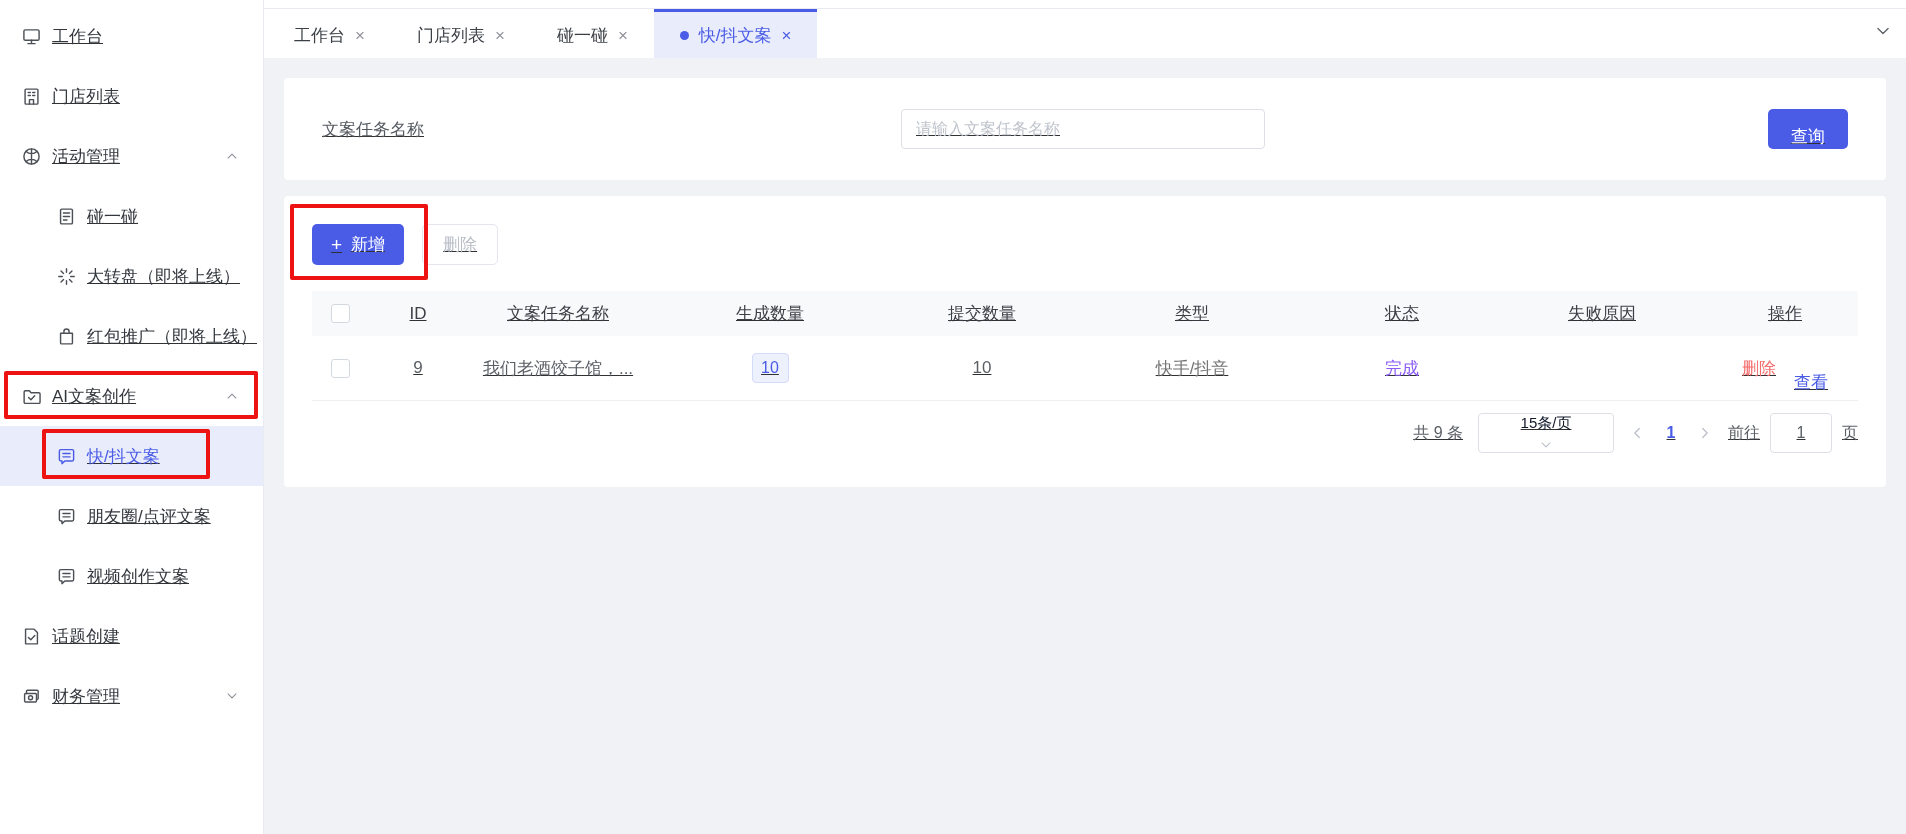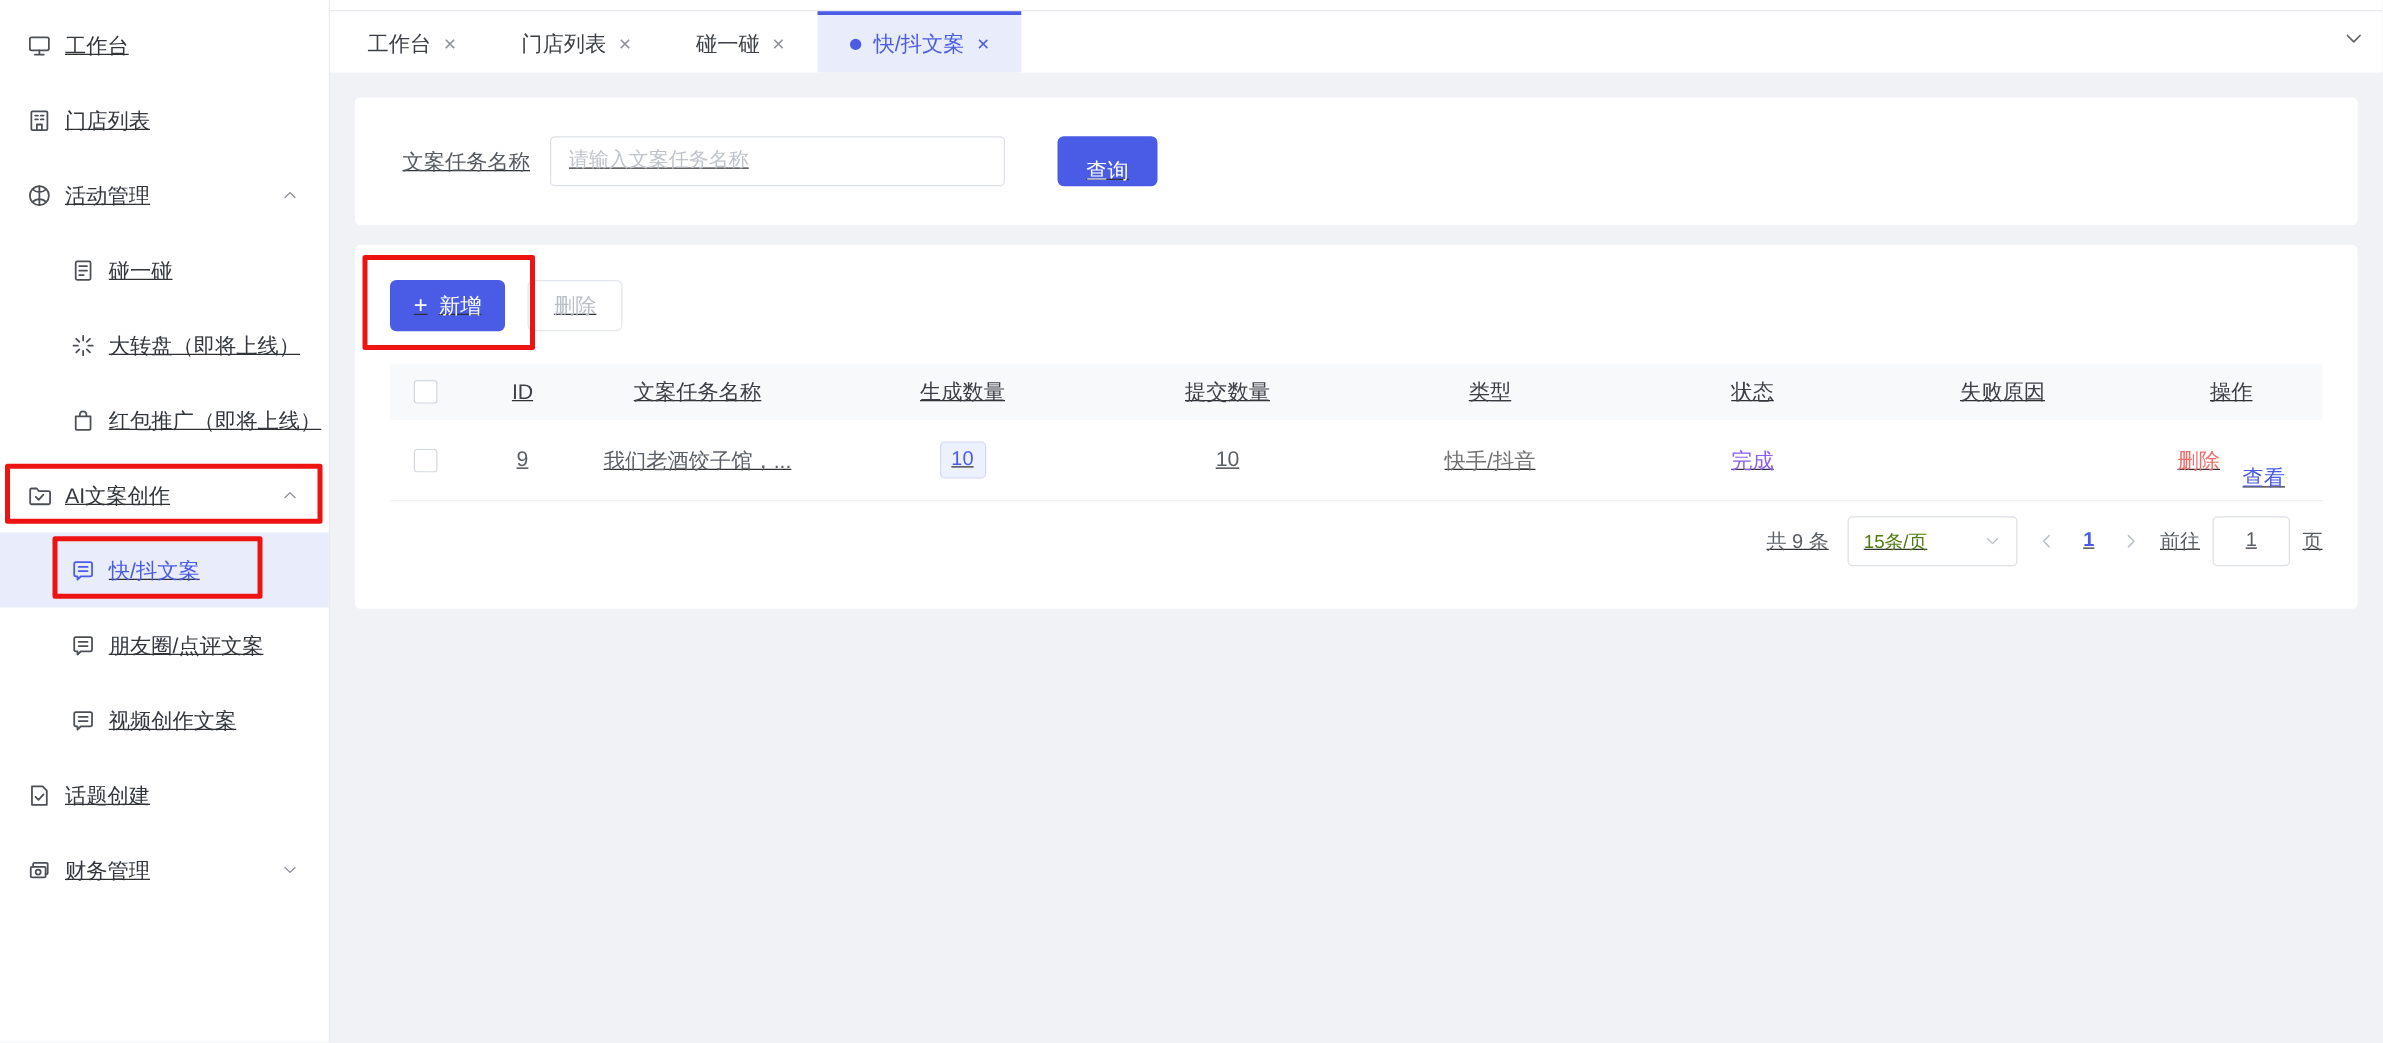"文案任务名称" .card { justify-content: none -> space-between }
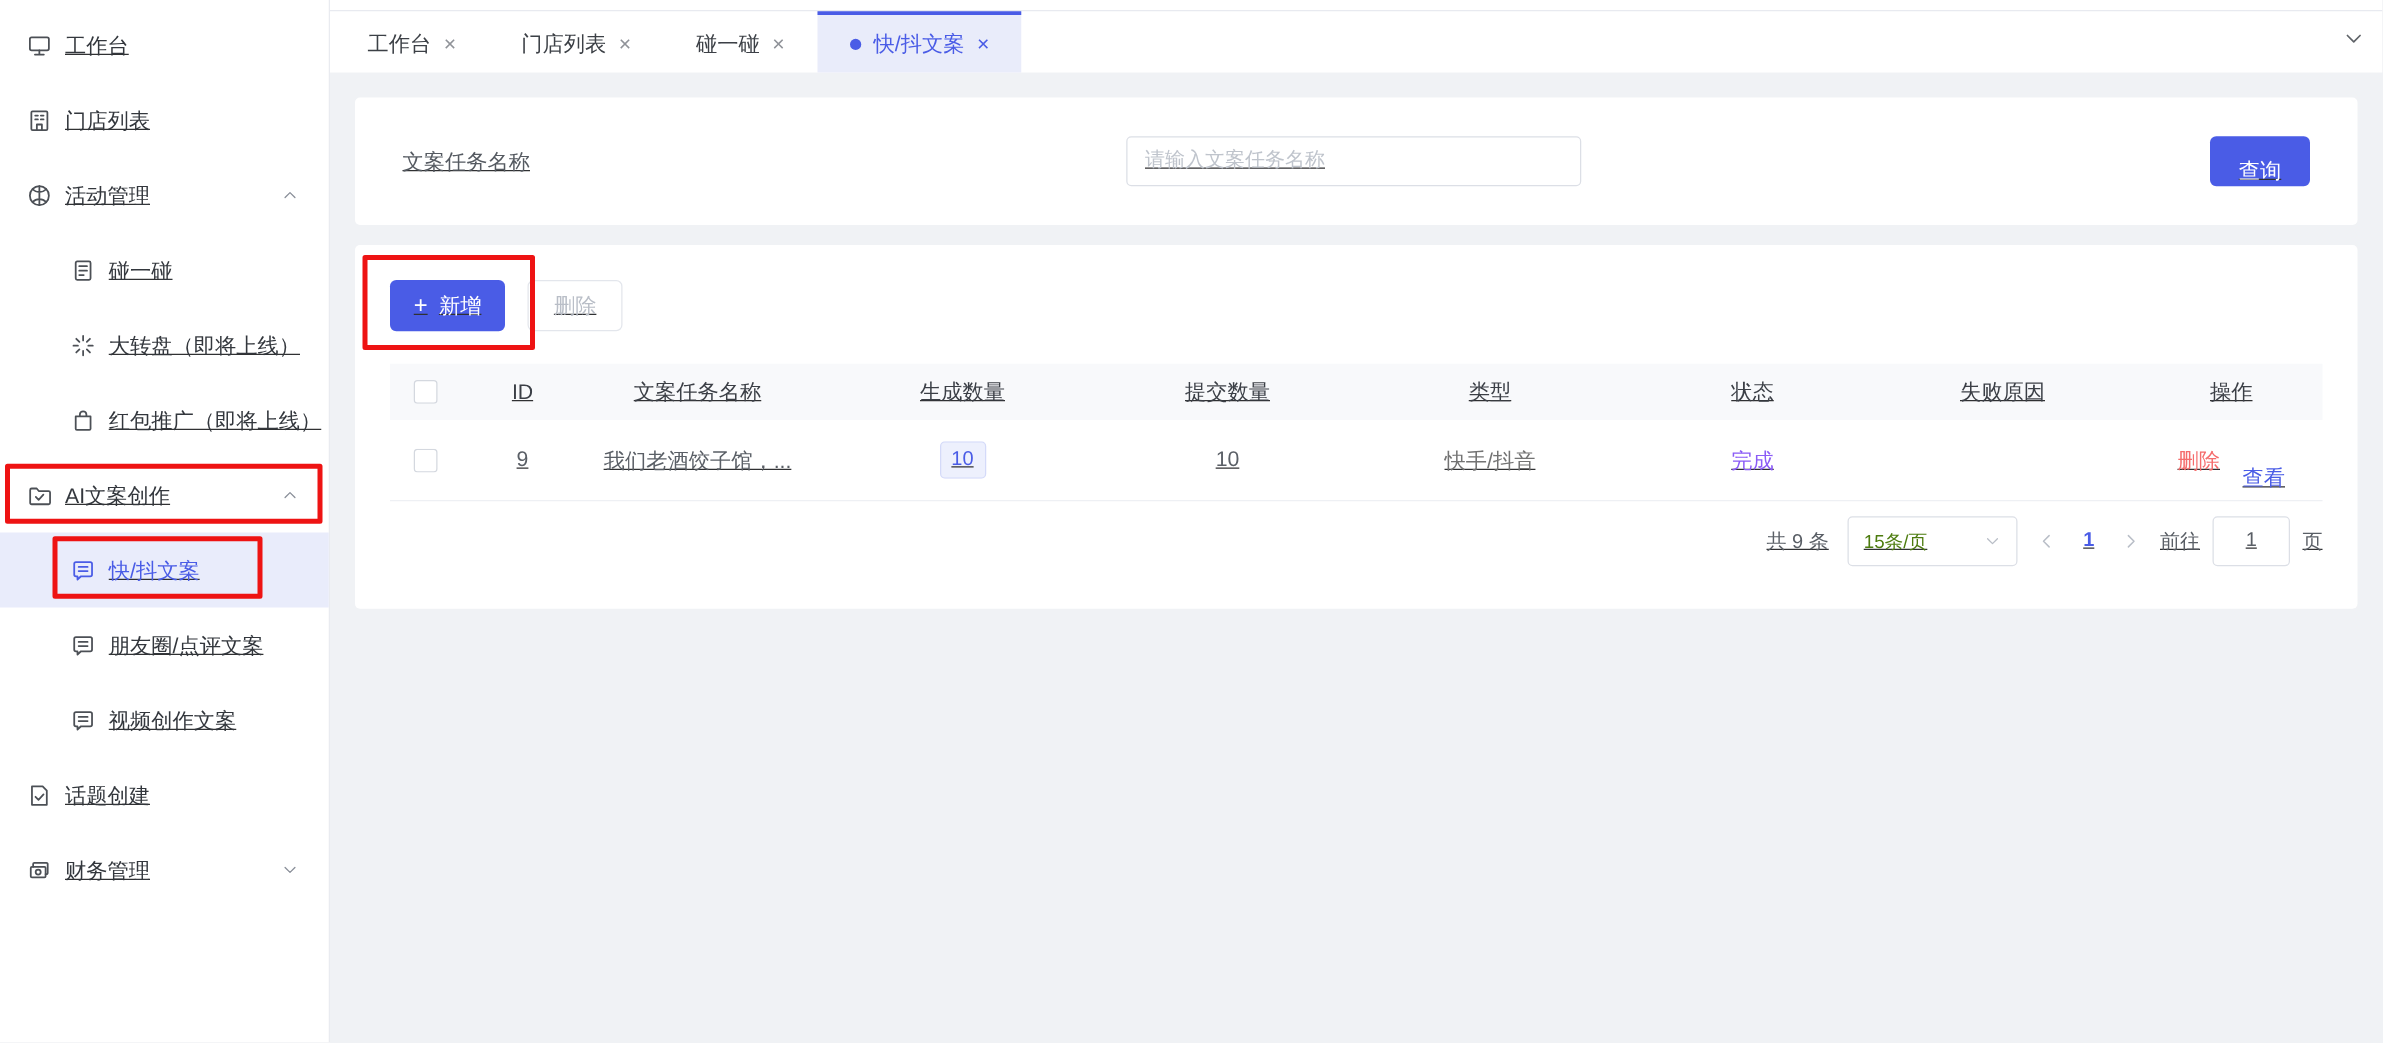"15条/页" .page-select { color: #4d7c0f -> #0f172a; flex-direction: none -> column }
